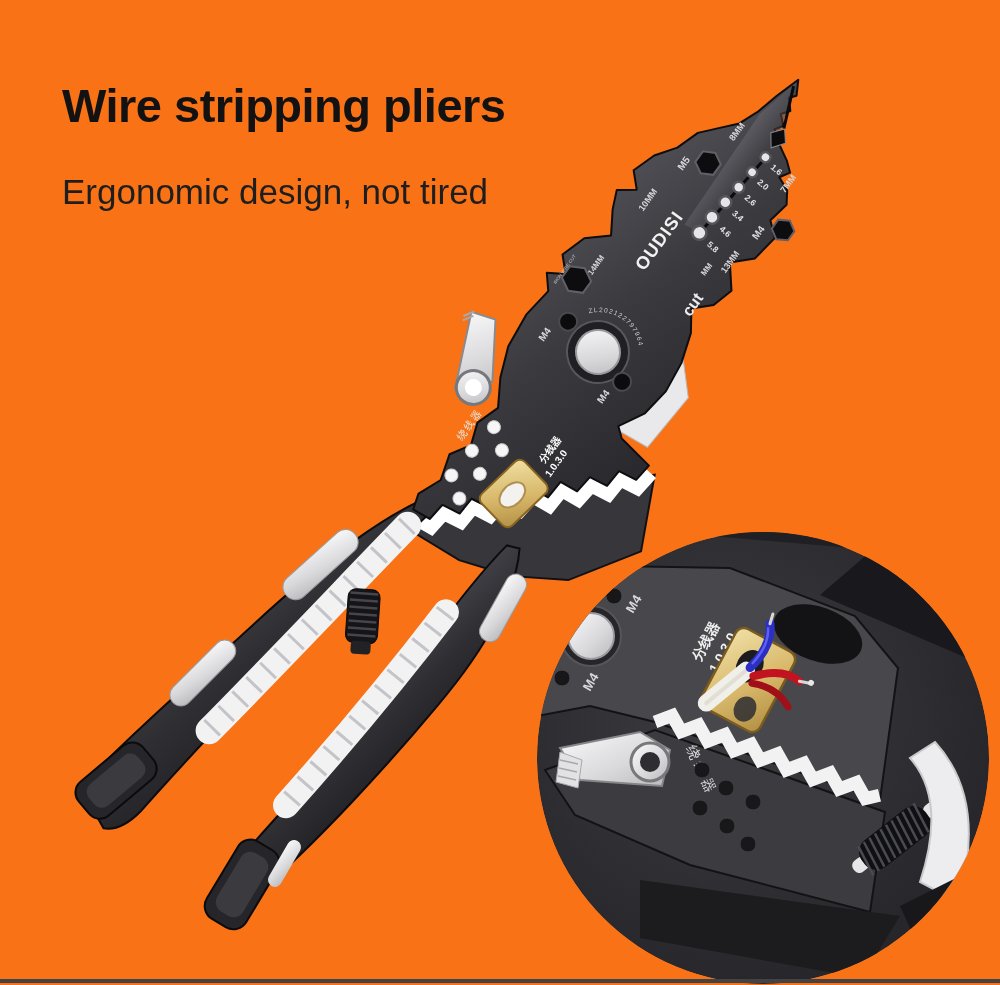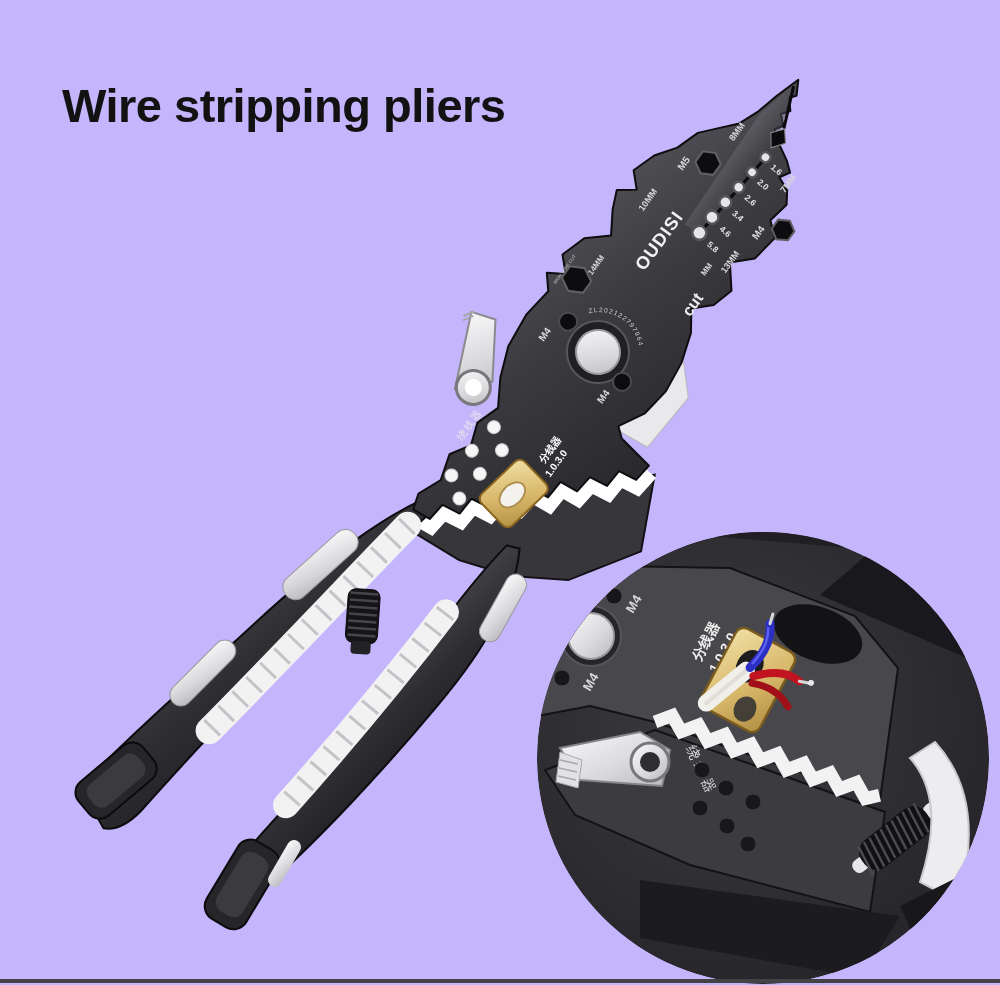"Wire stripping pliers" .stage { background: #c4b5fd -> #f97316 }
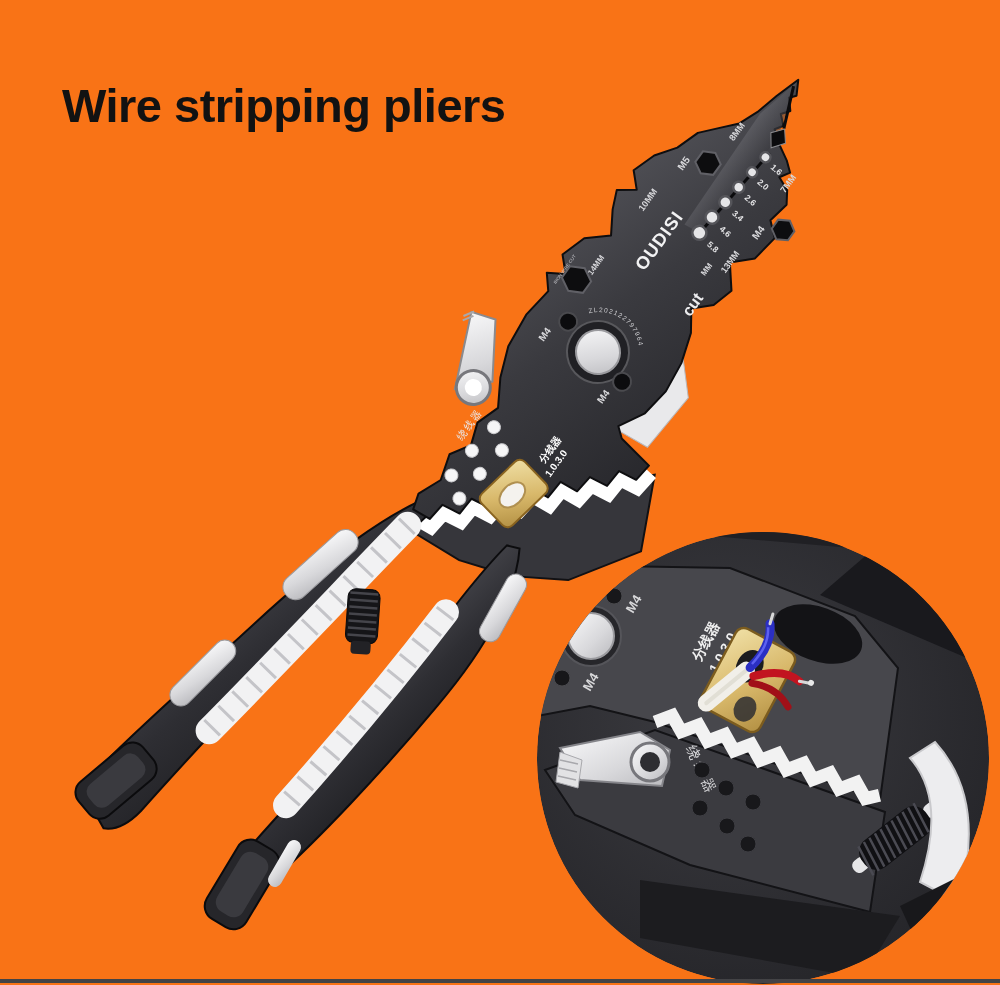"Ergonomic design, not tired" span { html: none -> <span>Ergonomic design, not tired</span> }
